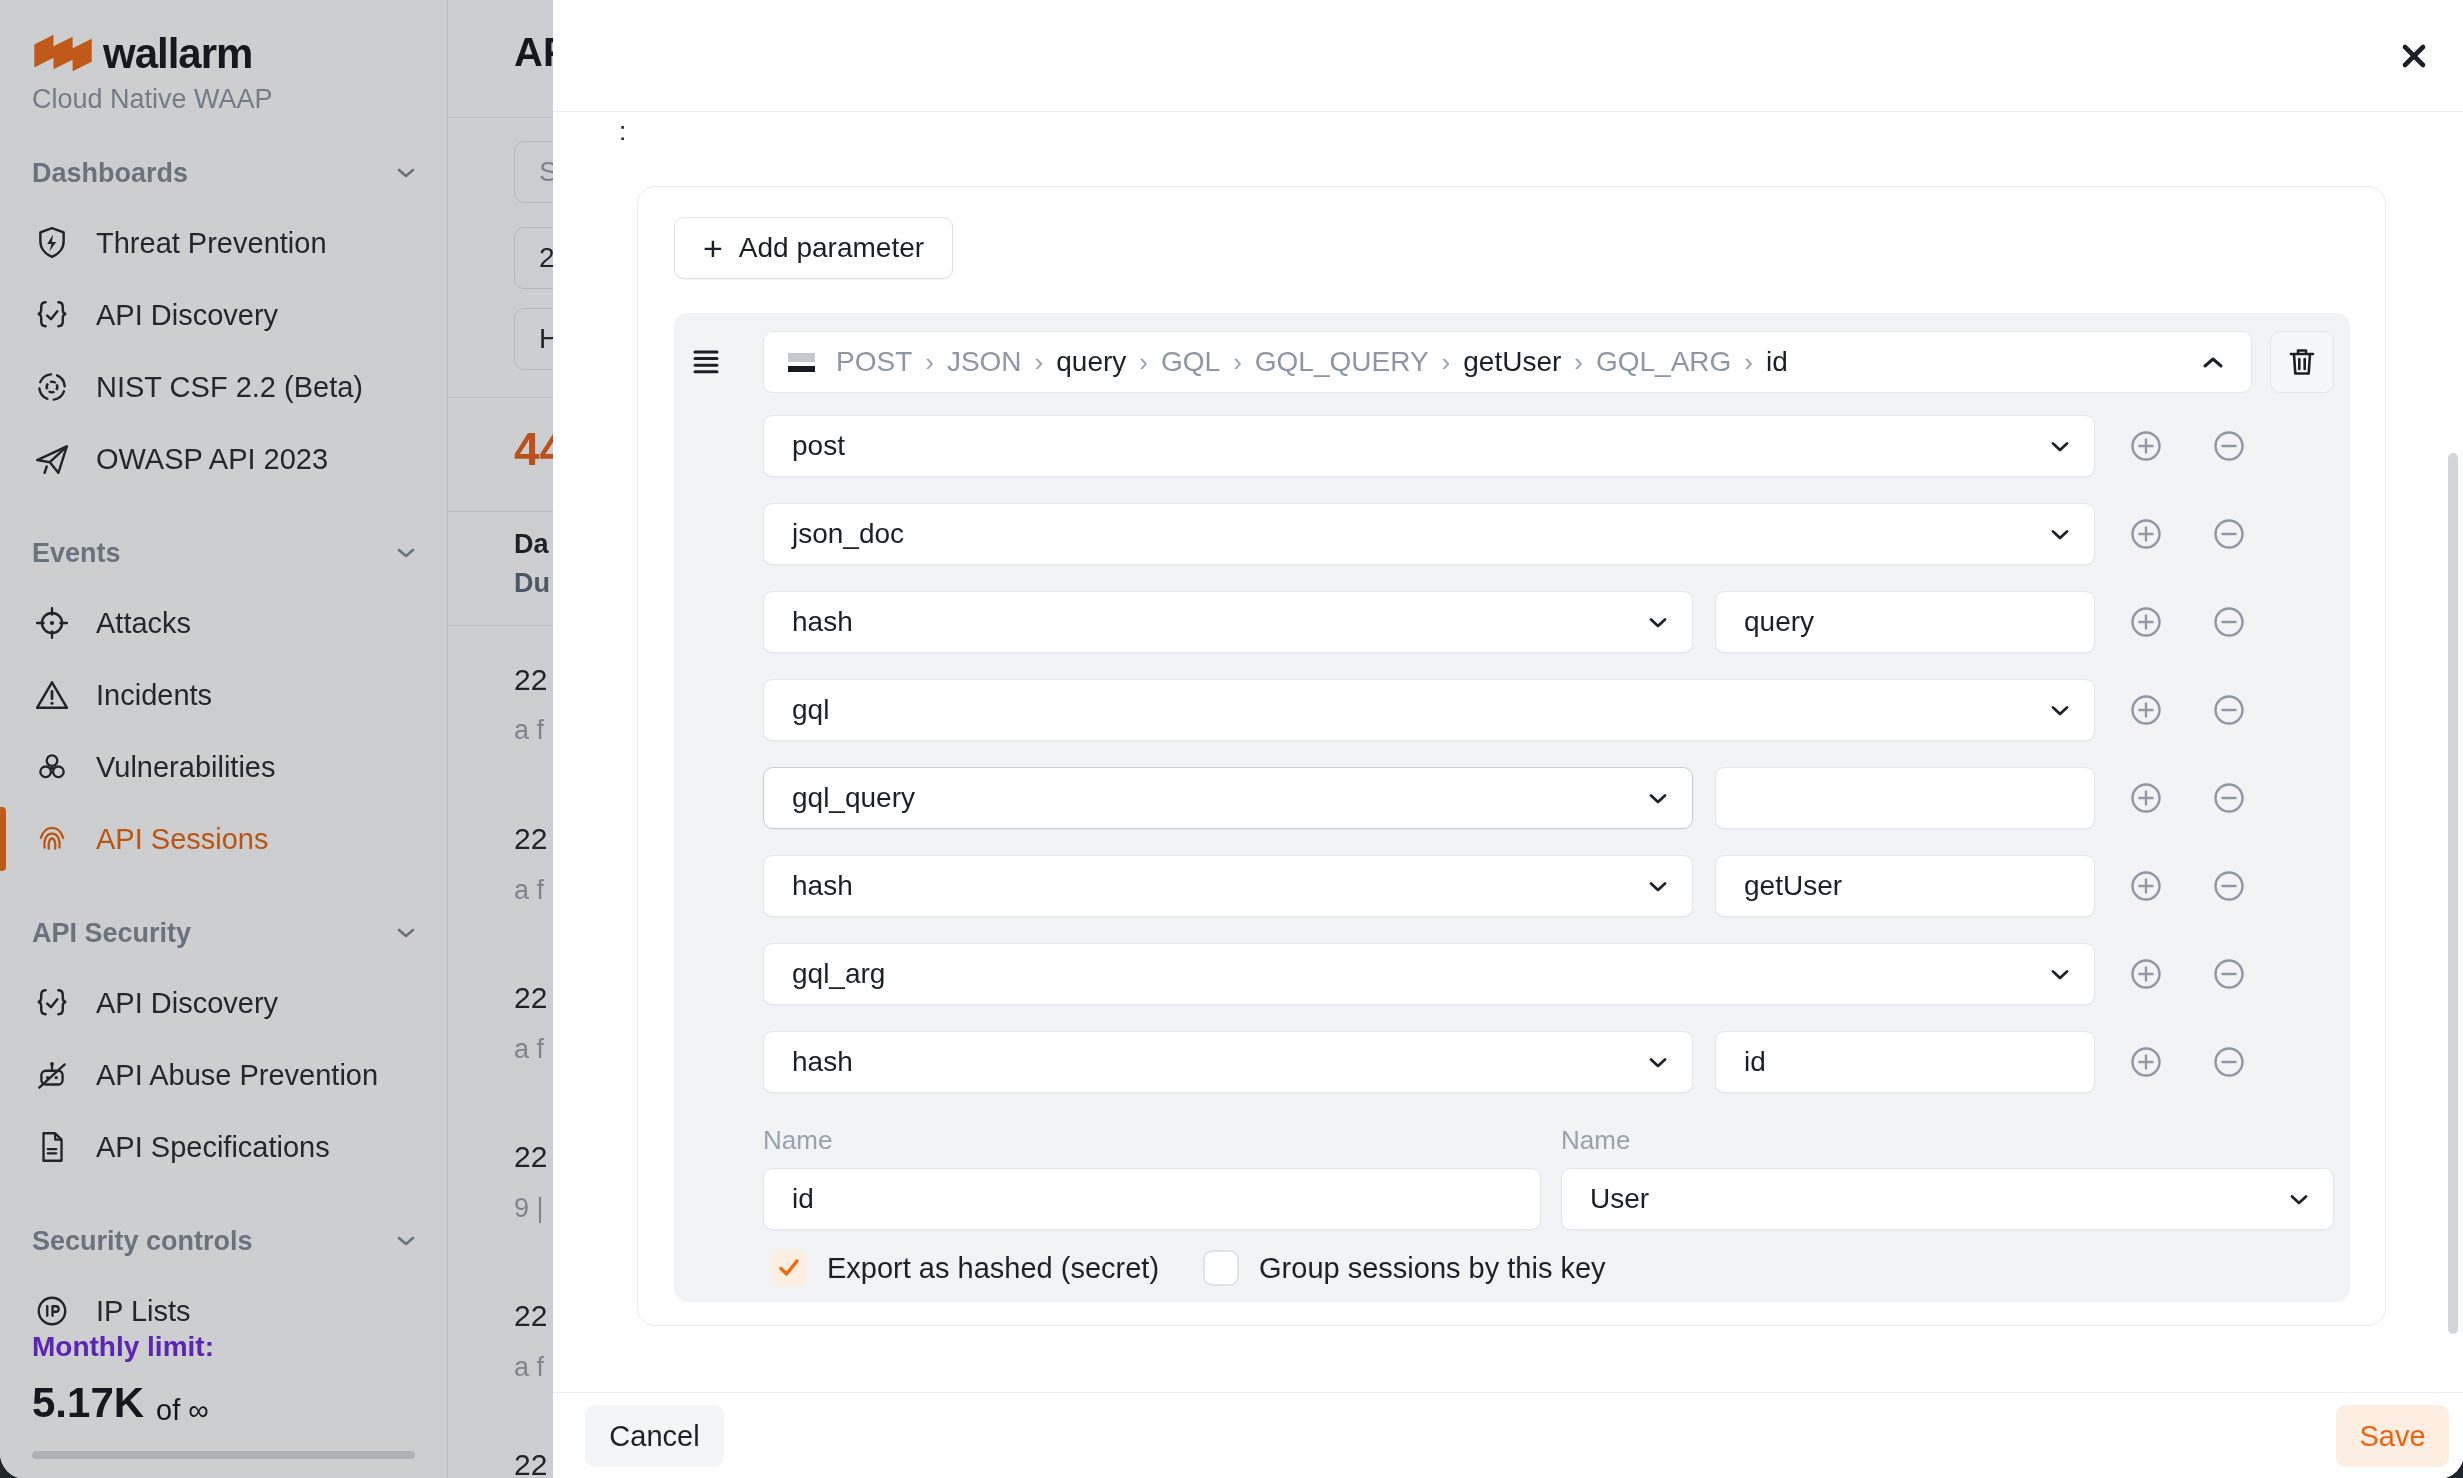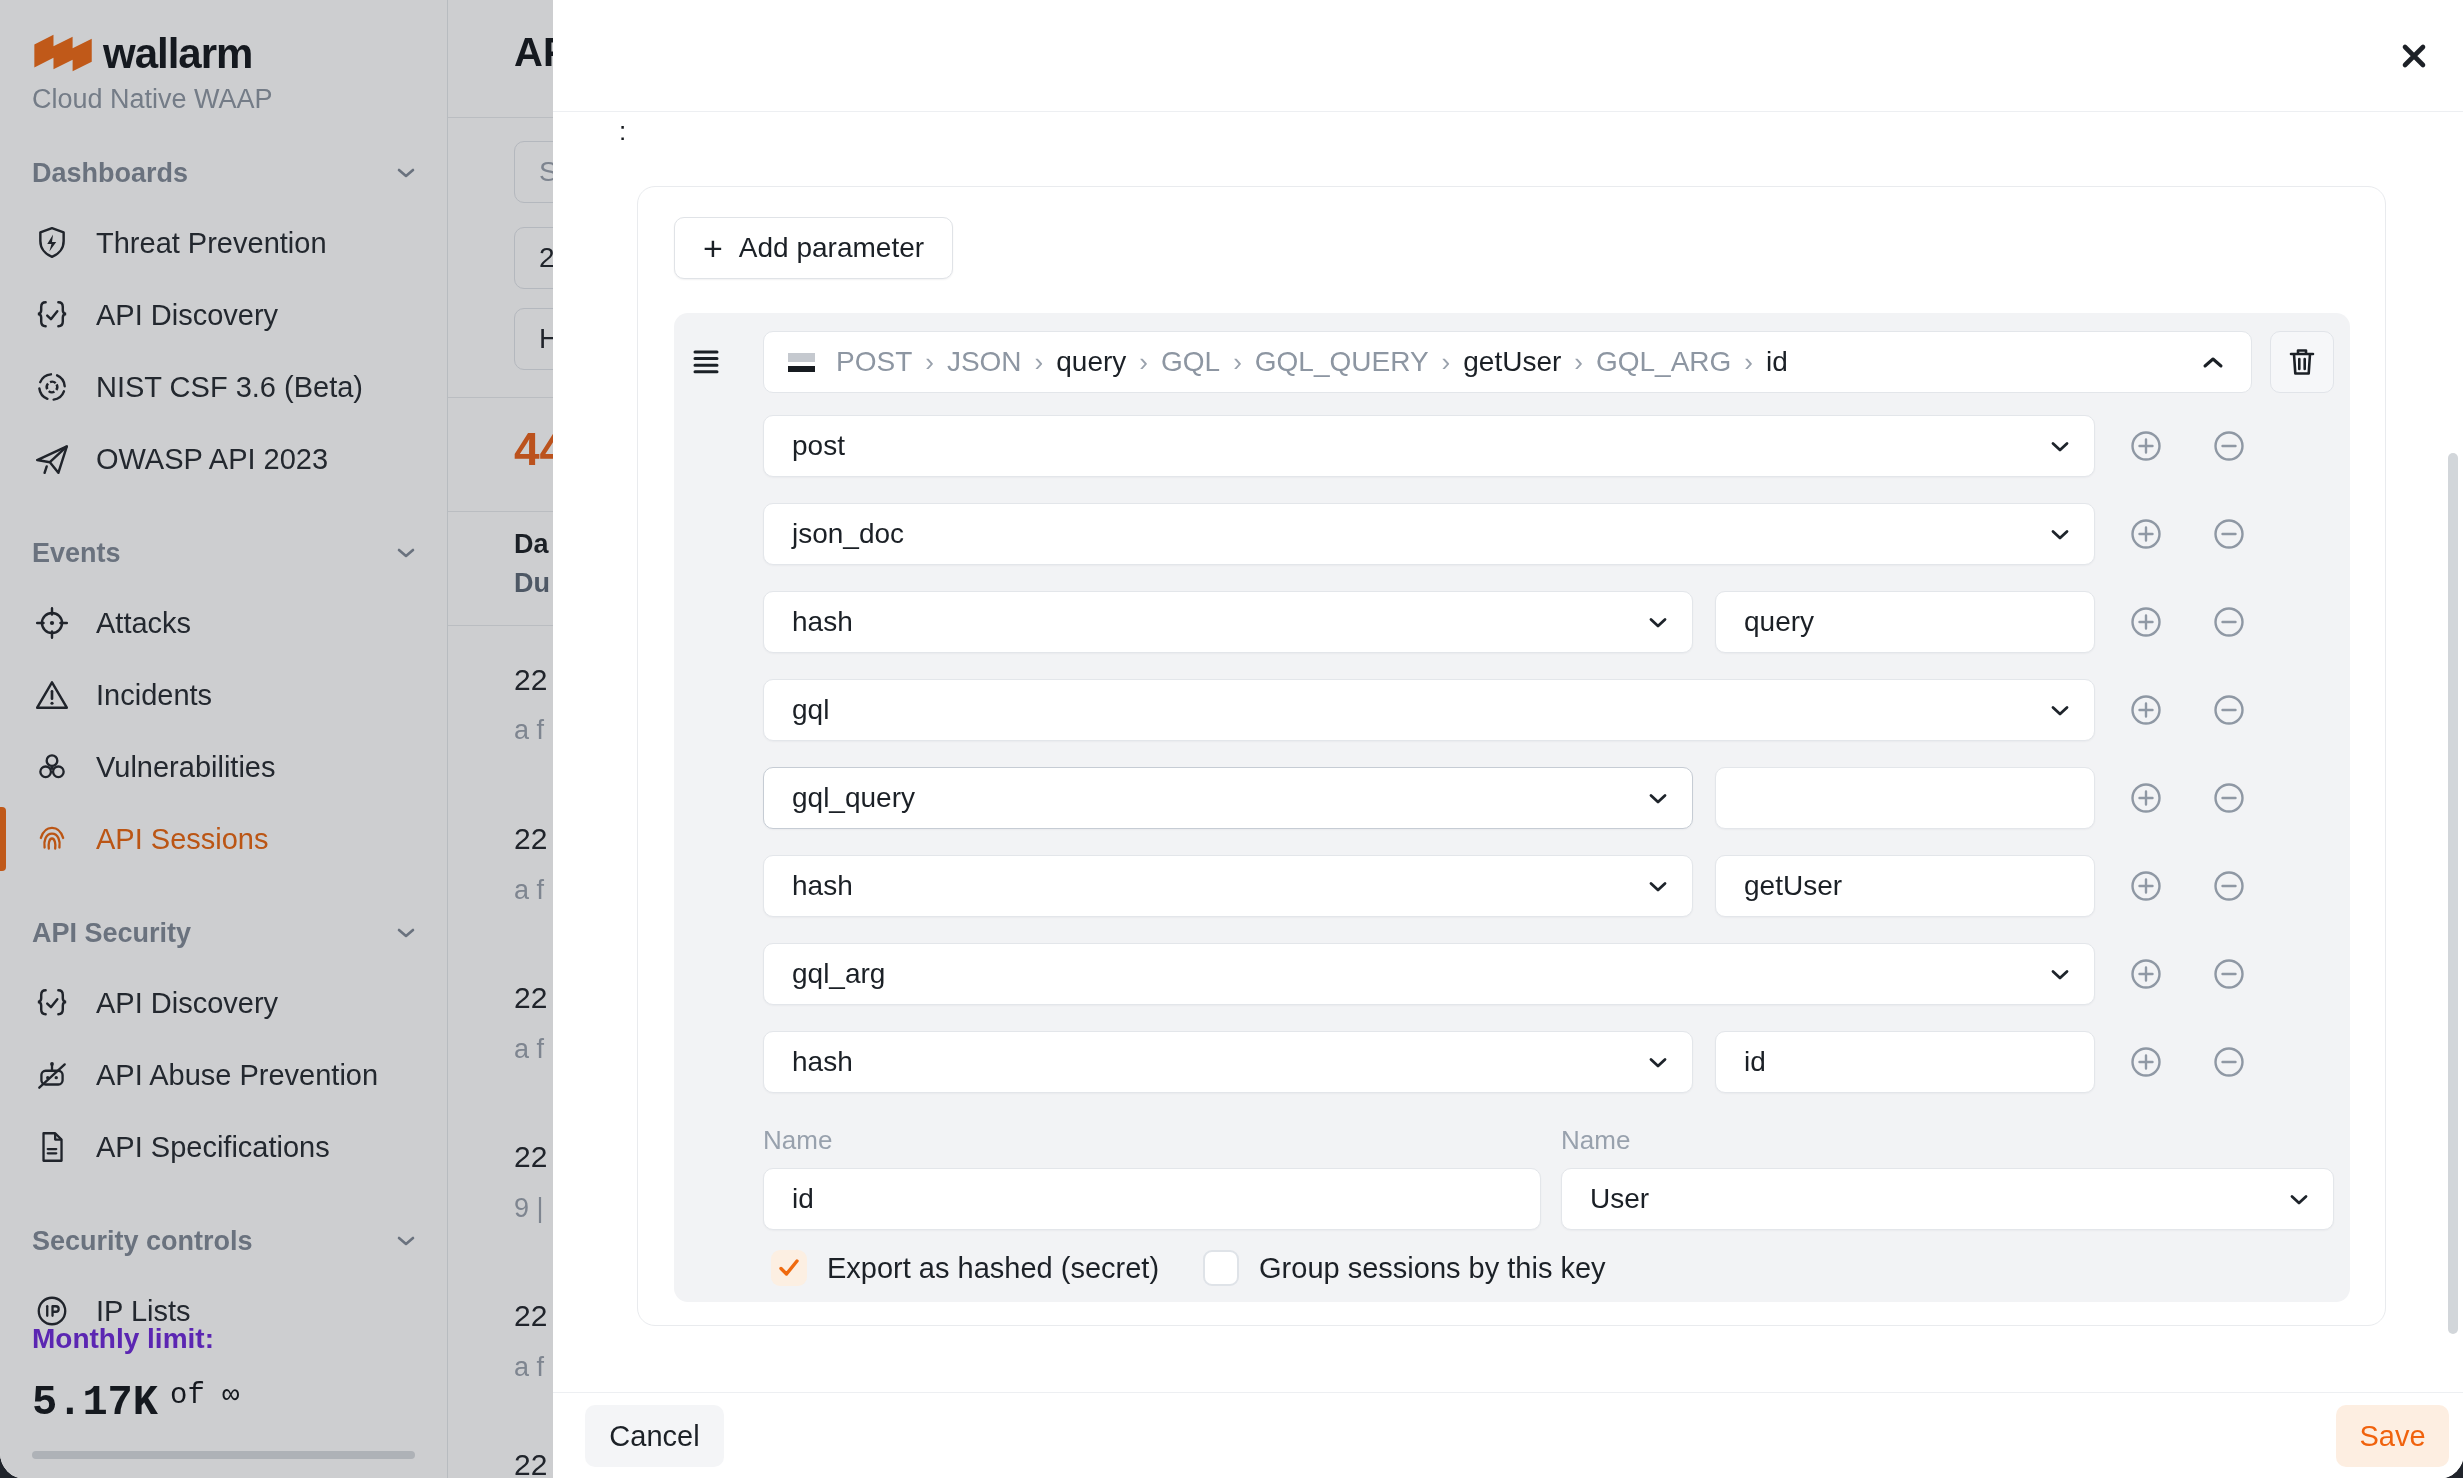"NIST CSF 3.6 (Beta)" span { text: 3.6 -> 2.2 }
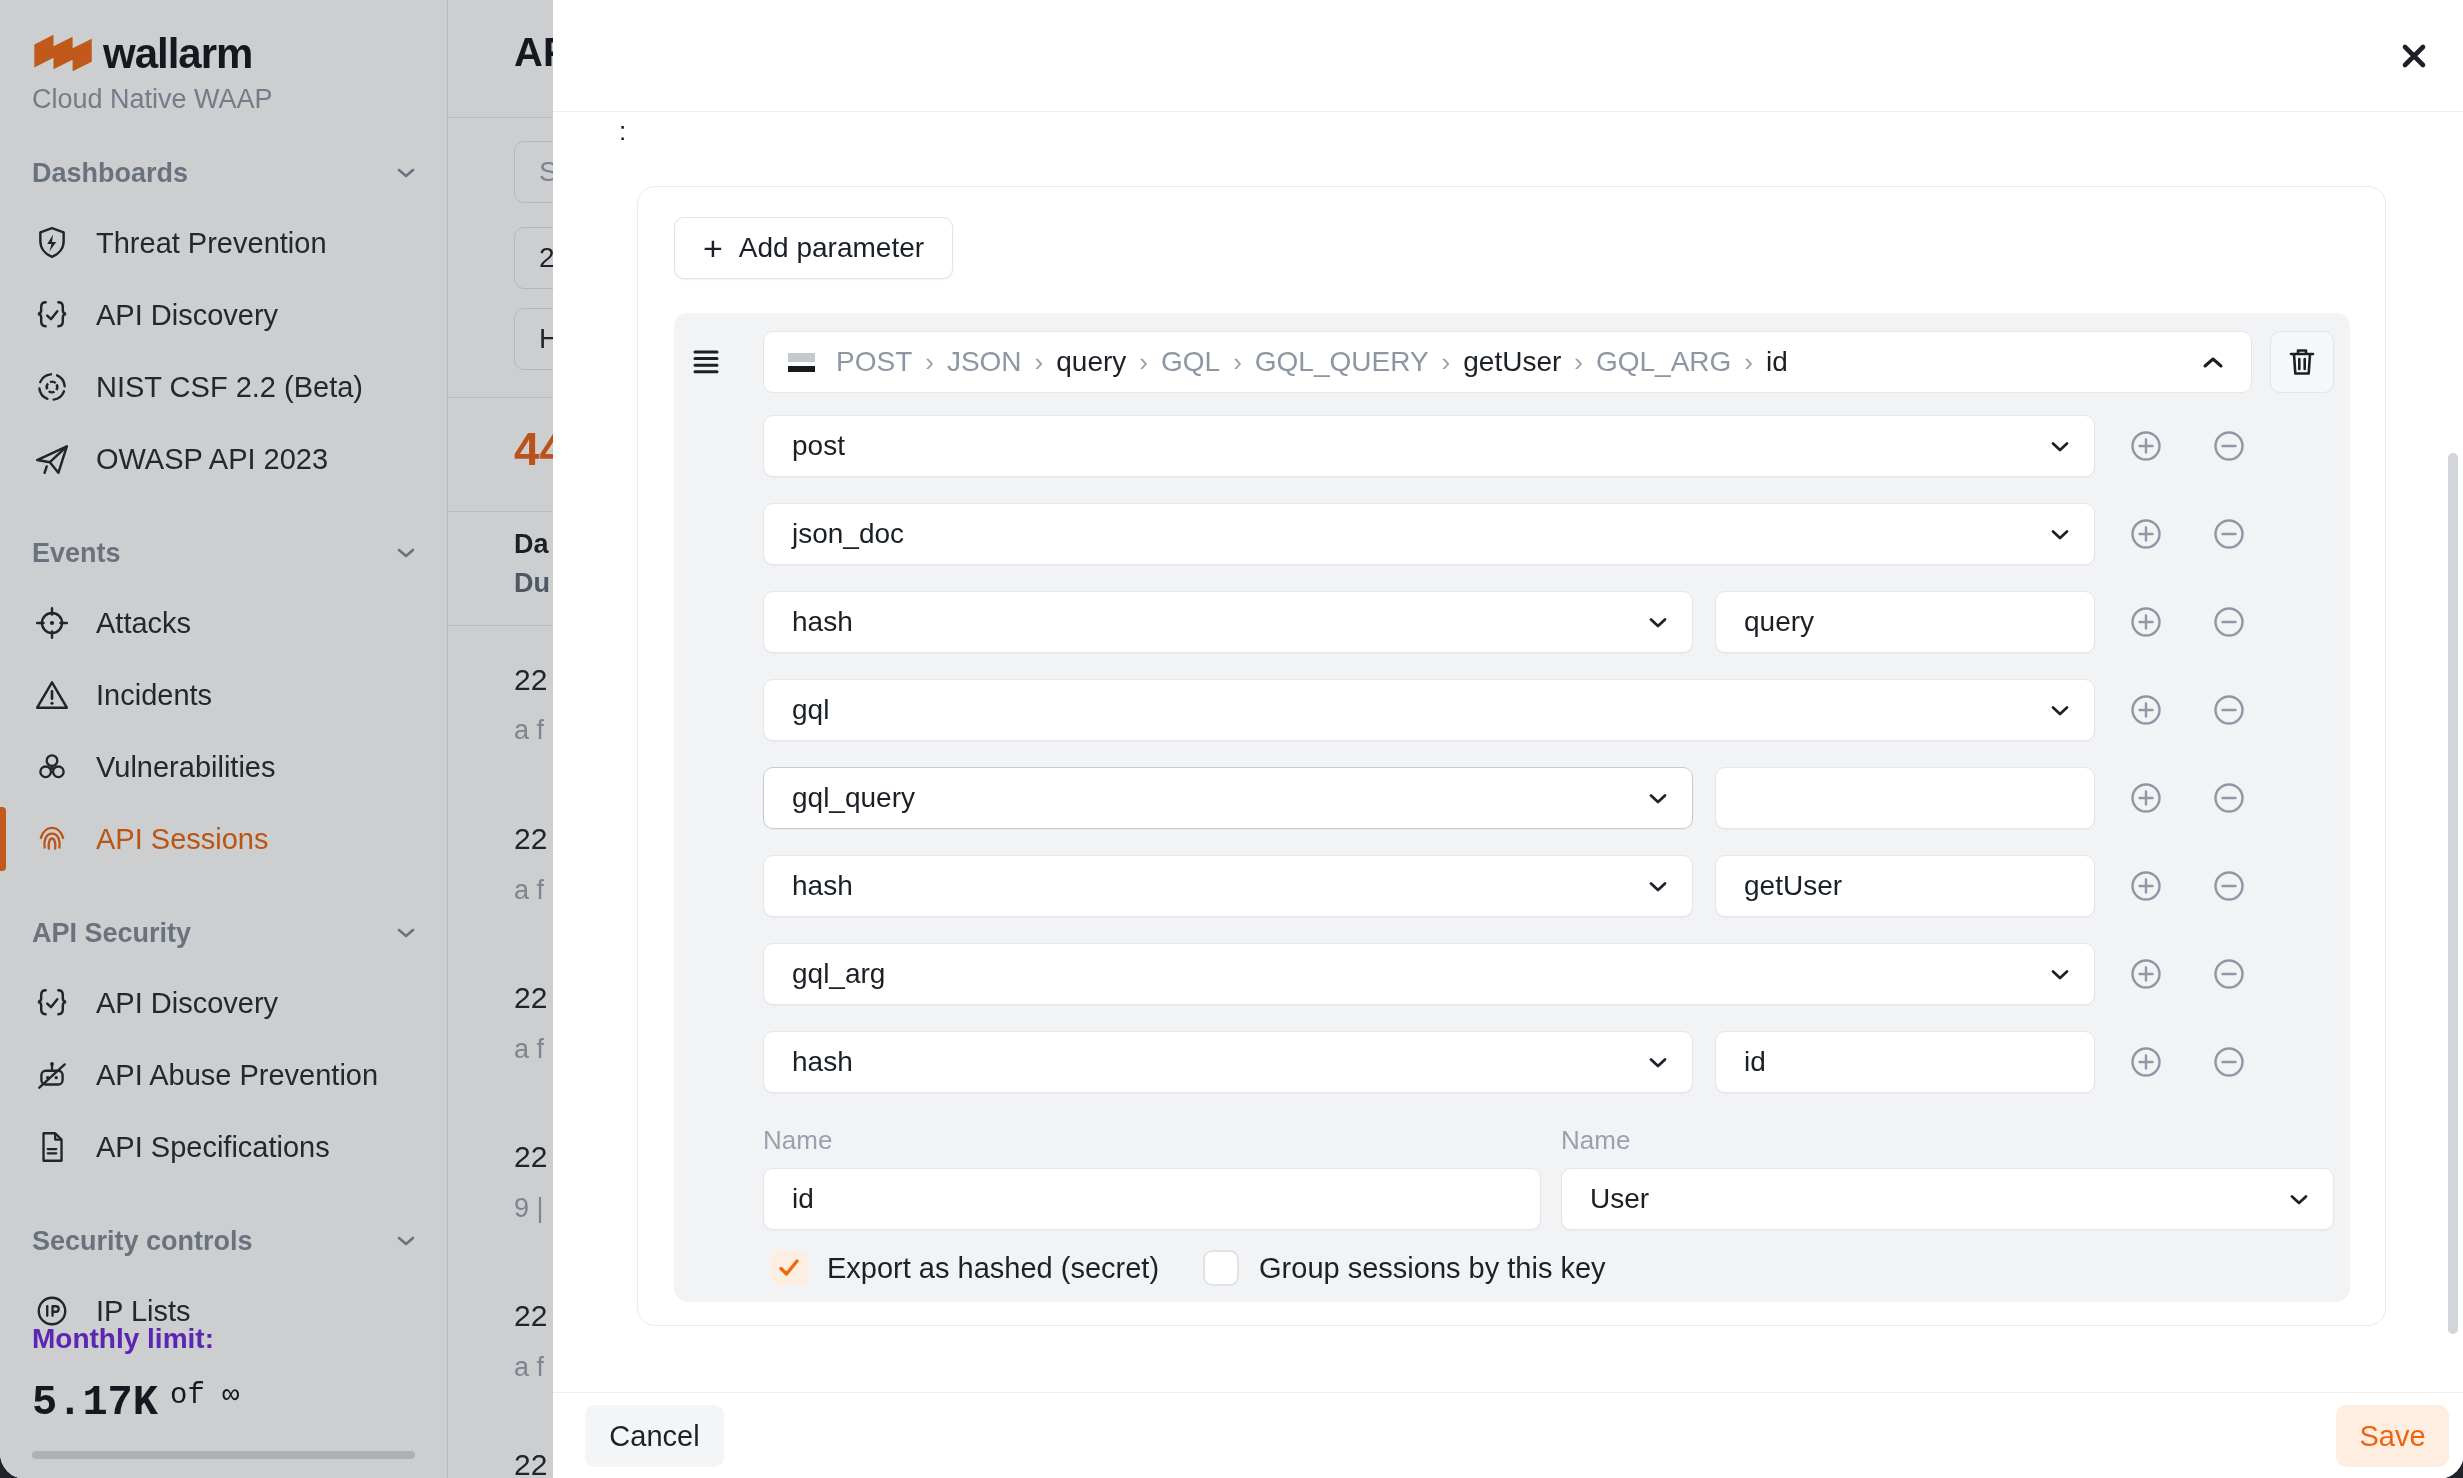"5.17K" .monthly-value-row { align-items: flex-start -> flex-end; font-family: Liberation Mono, monospace -> none; margin-top: 24px -> 16px }
